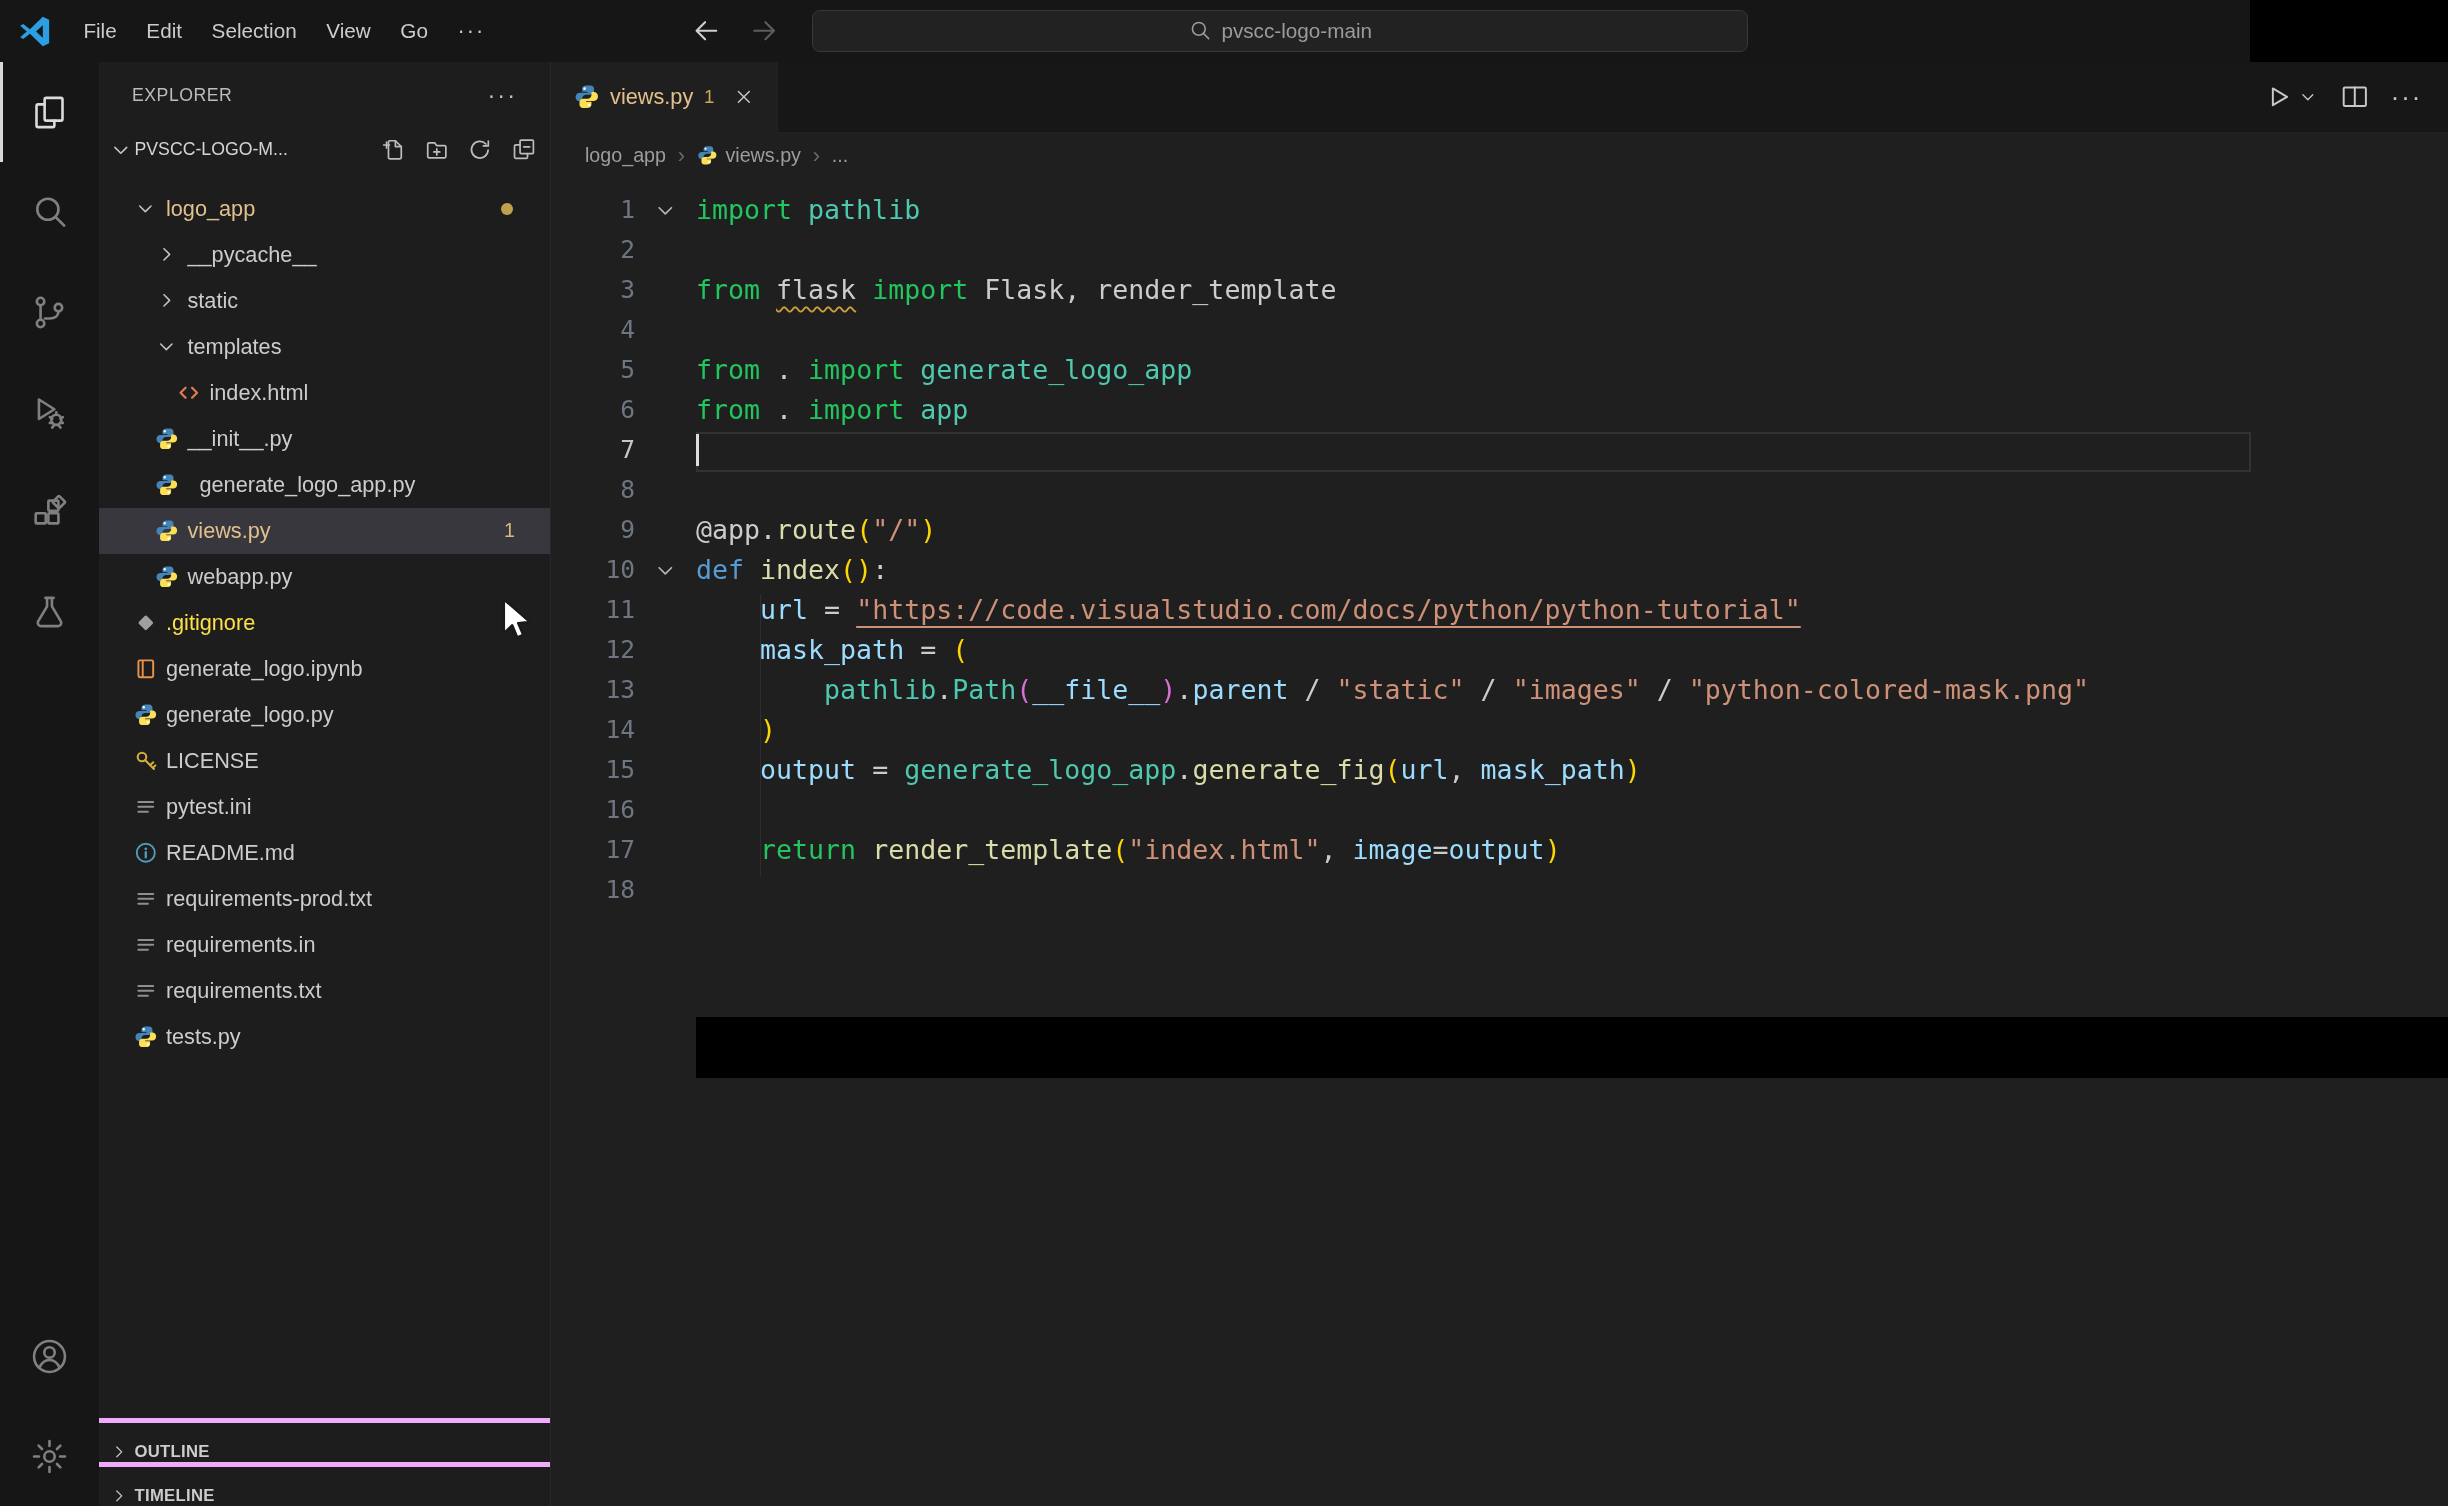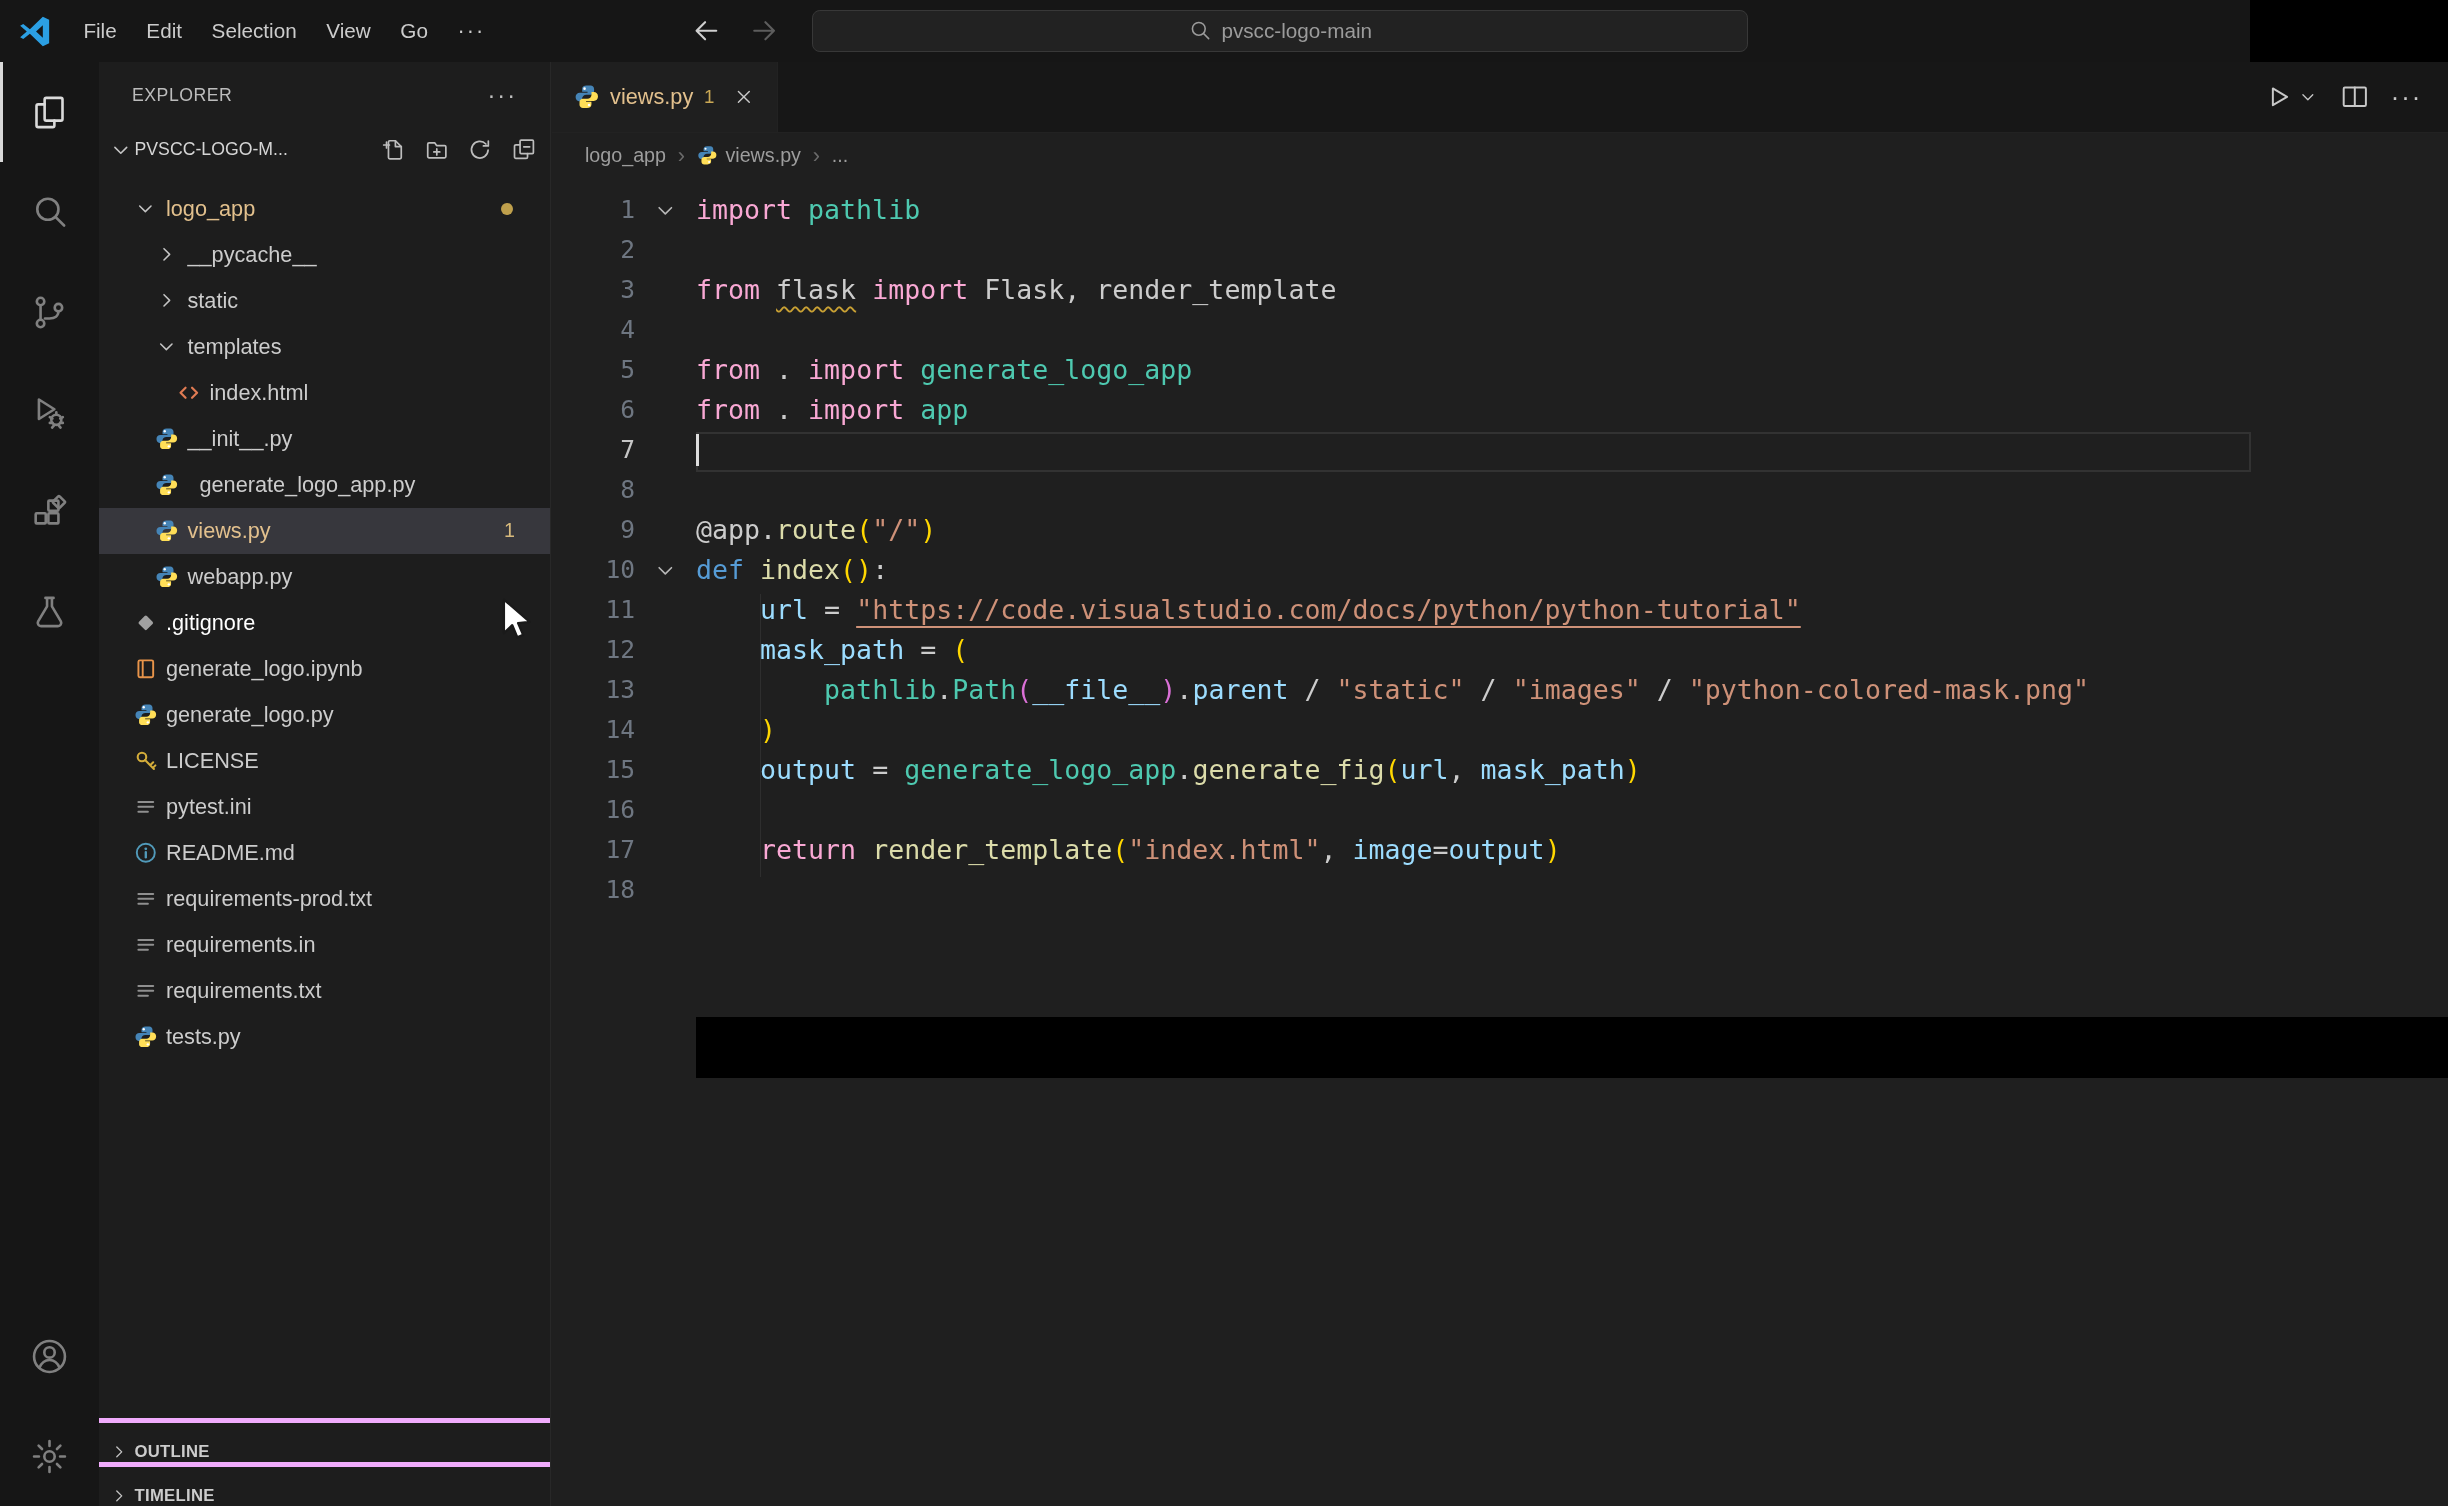"import" .tok-k { color: #f9a8d4 -> #22c55e }
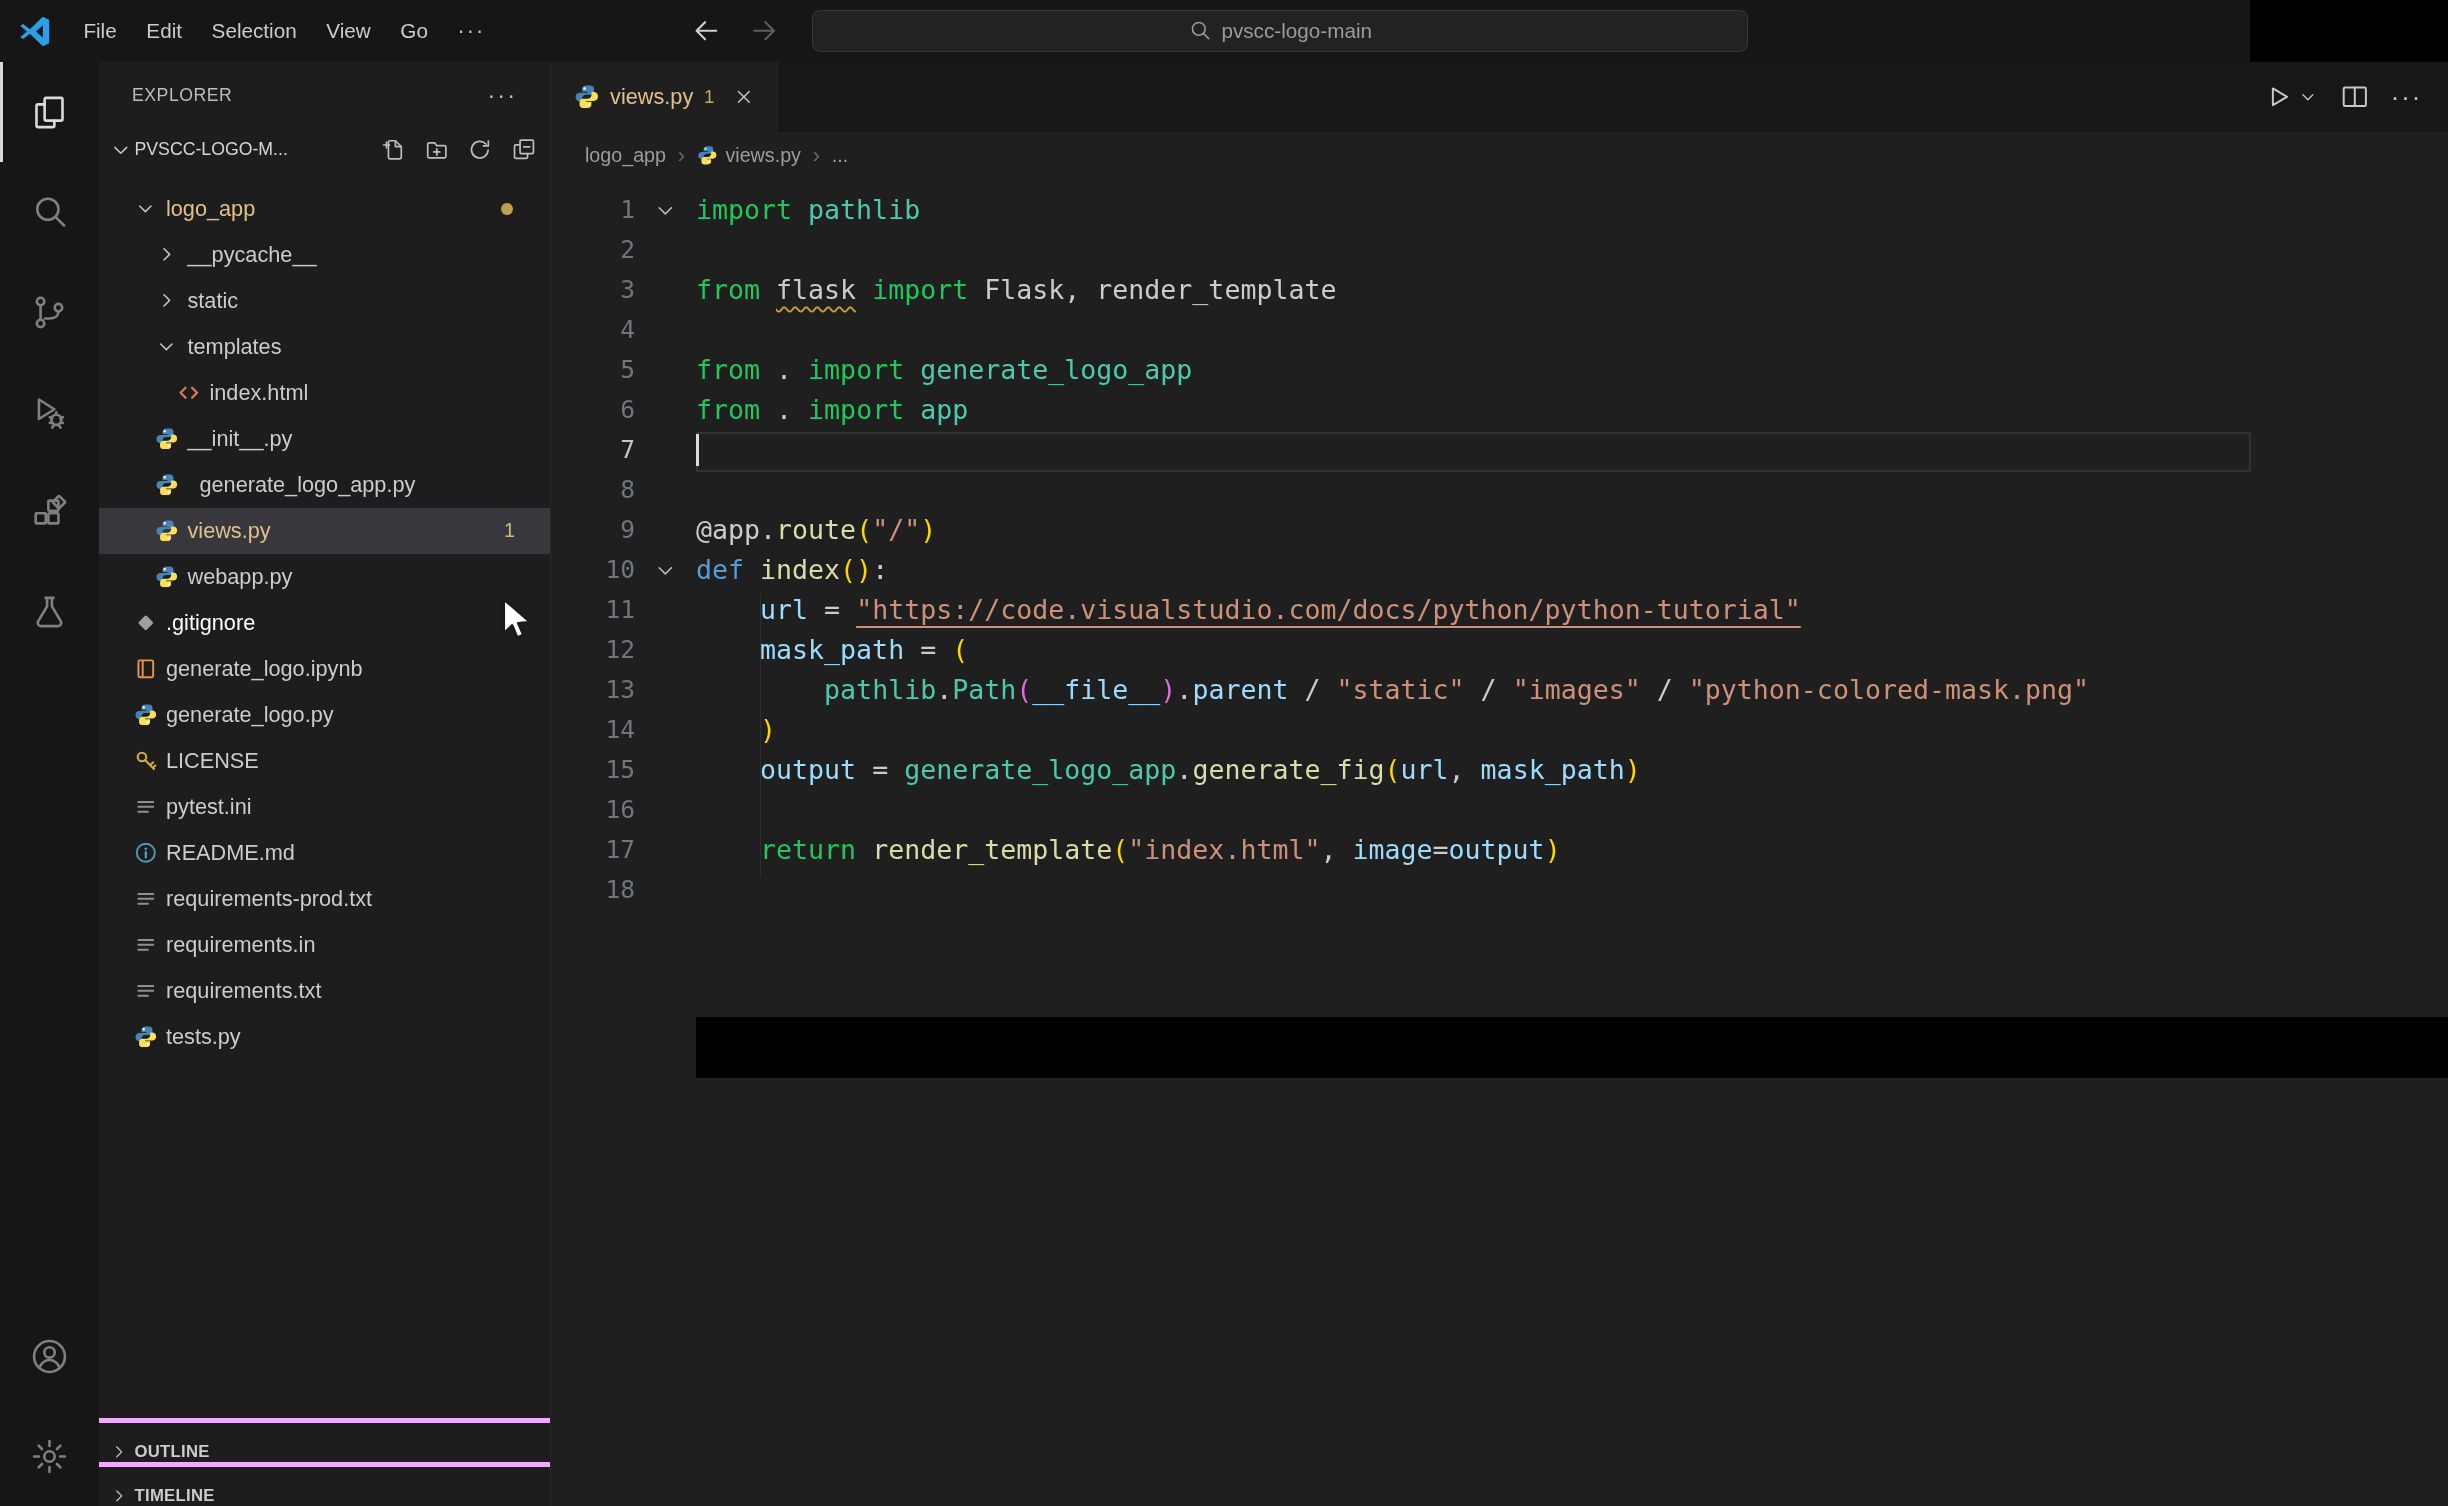".gitignore" .tlabel.c-ignored { color: #ffffff -> #fde047 }
